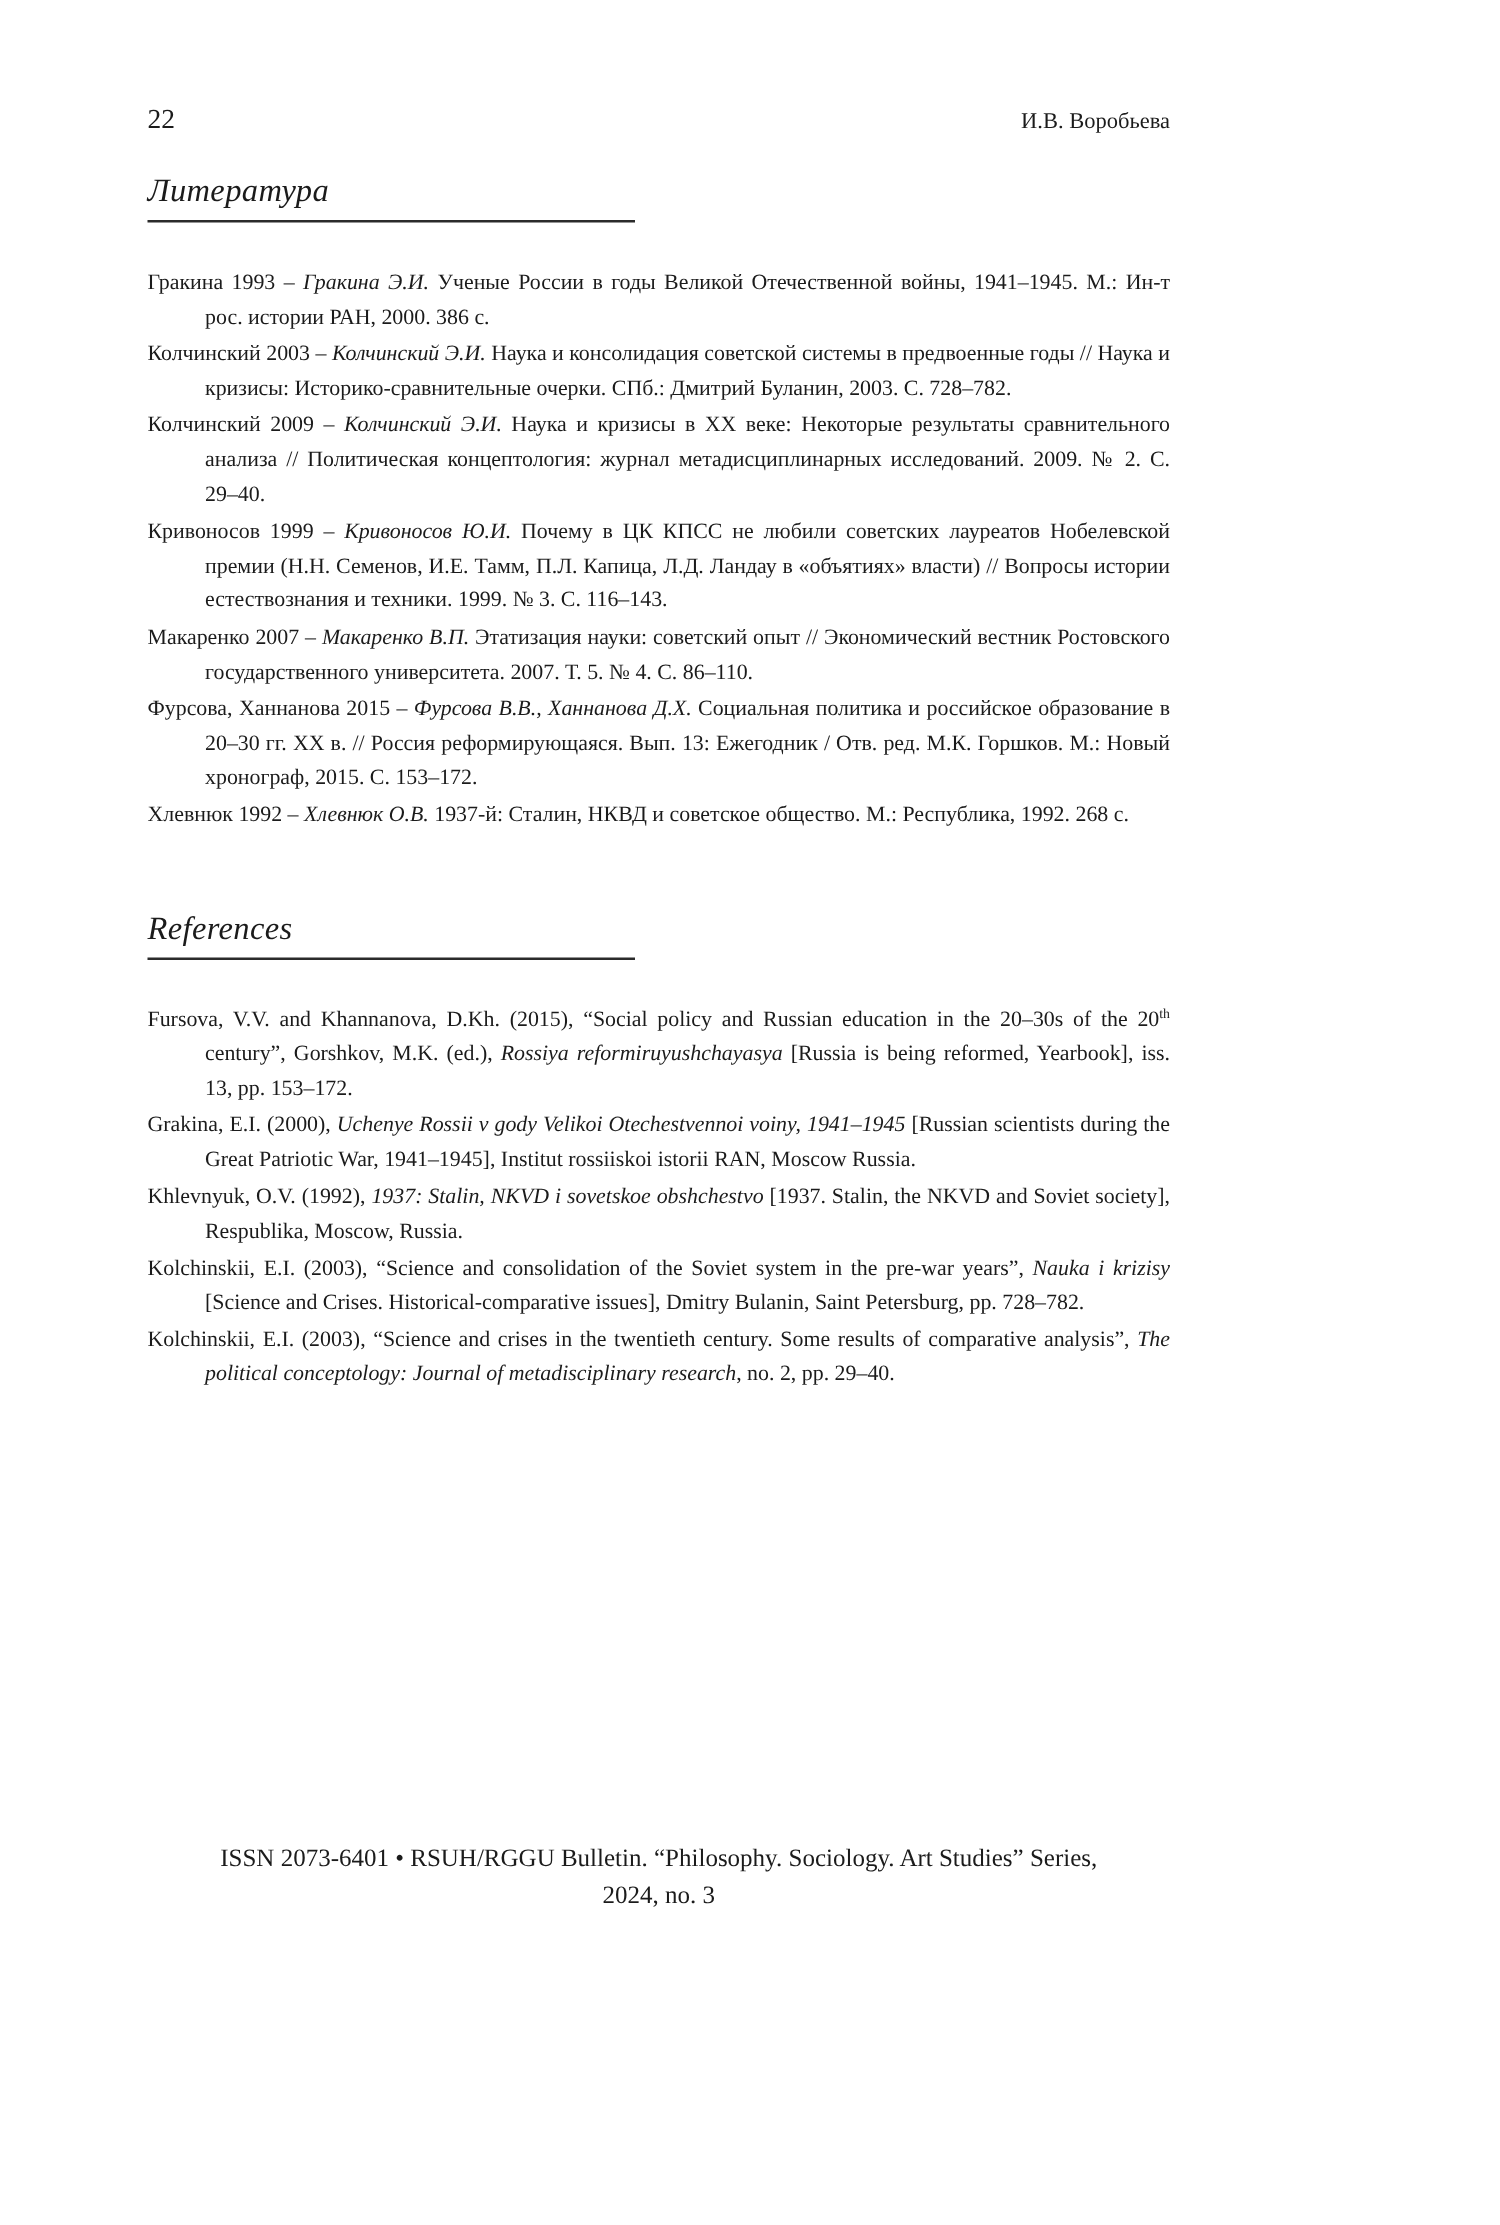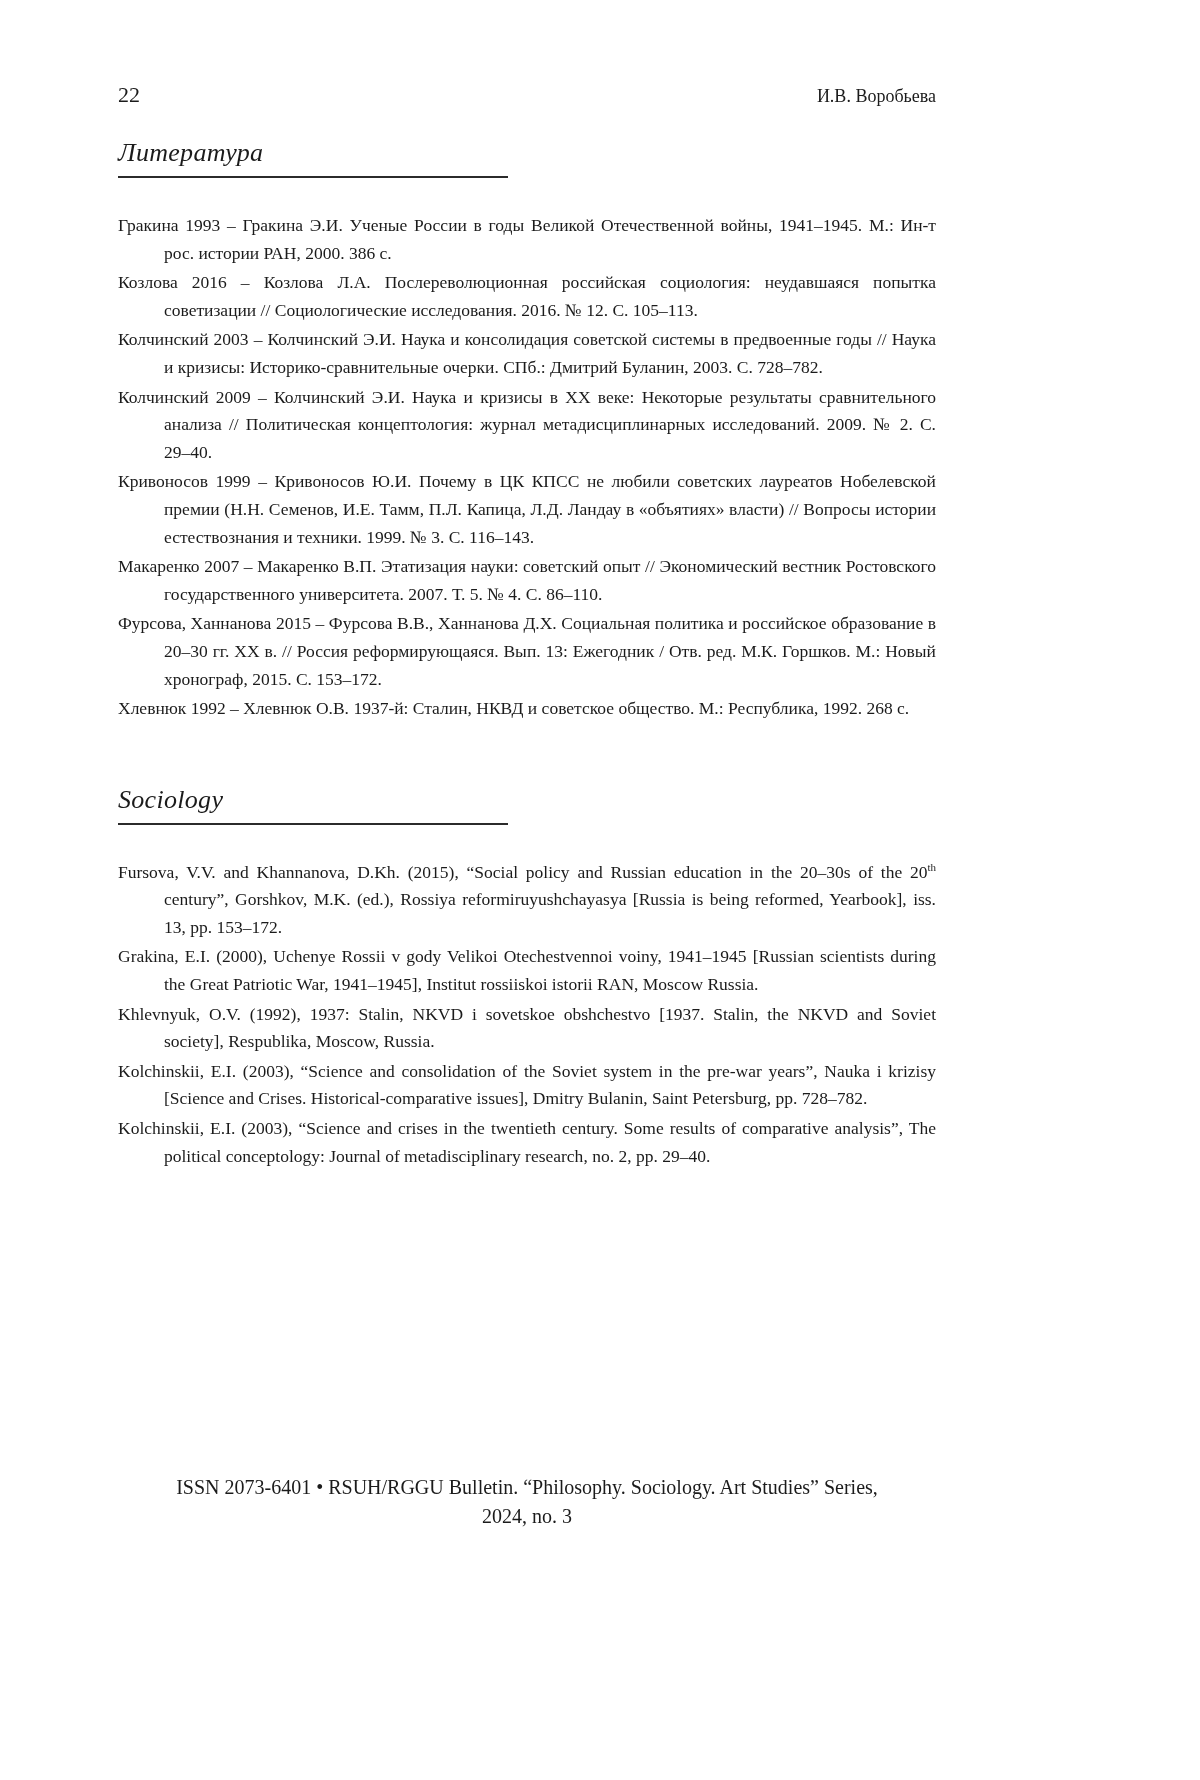"Гракина Э.И." .it { font-style: none -> italic }
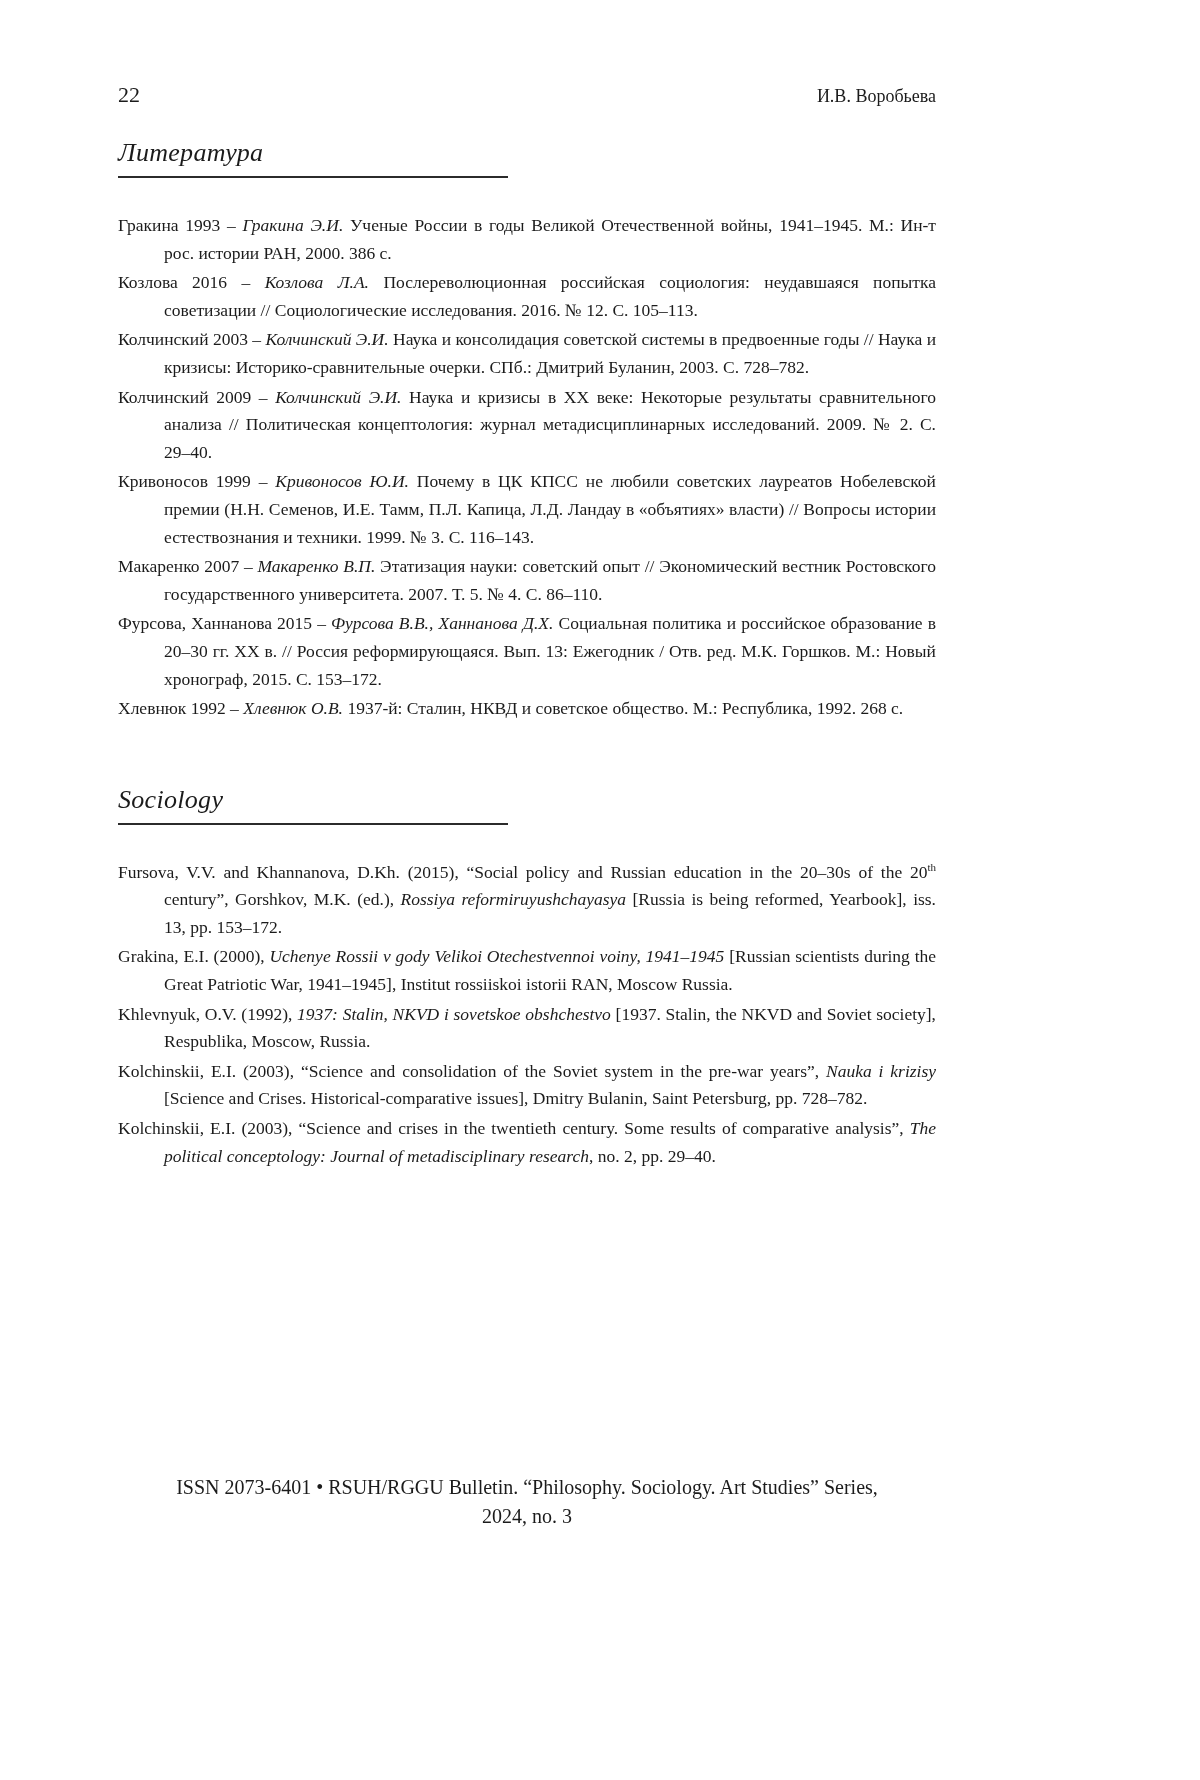"Козлова 2016 – Козлова Л.А." p.bib-entry { html: <p><span>Козлова 2016 – </span><span>Козлова Л.А.</span><span> Послереволюционная российская социология: неудавшаяся попытка советизации // Социологические исследования. 2016. № 12. С. 105–113.</span></p> -> none }
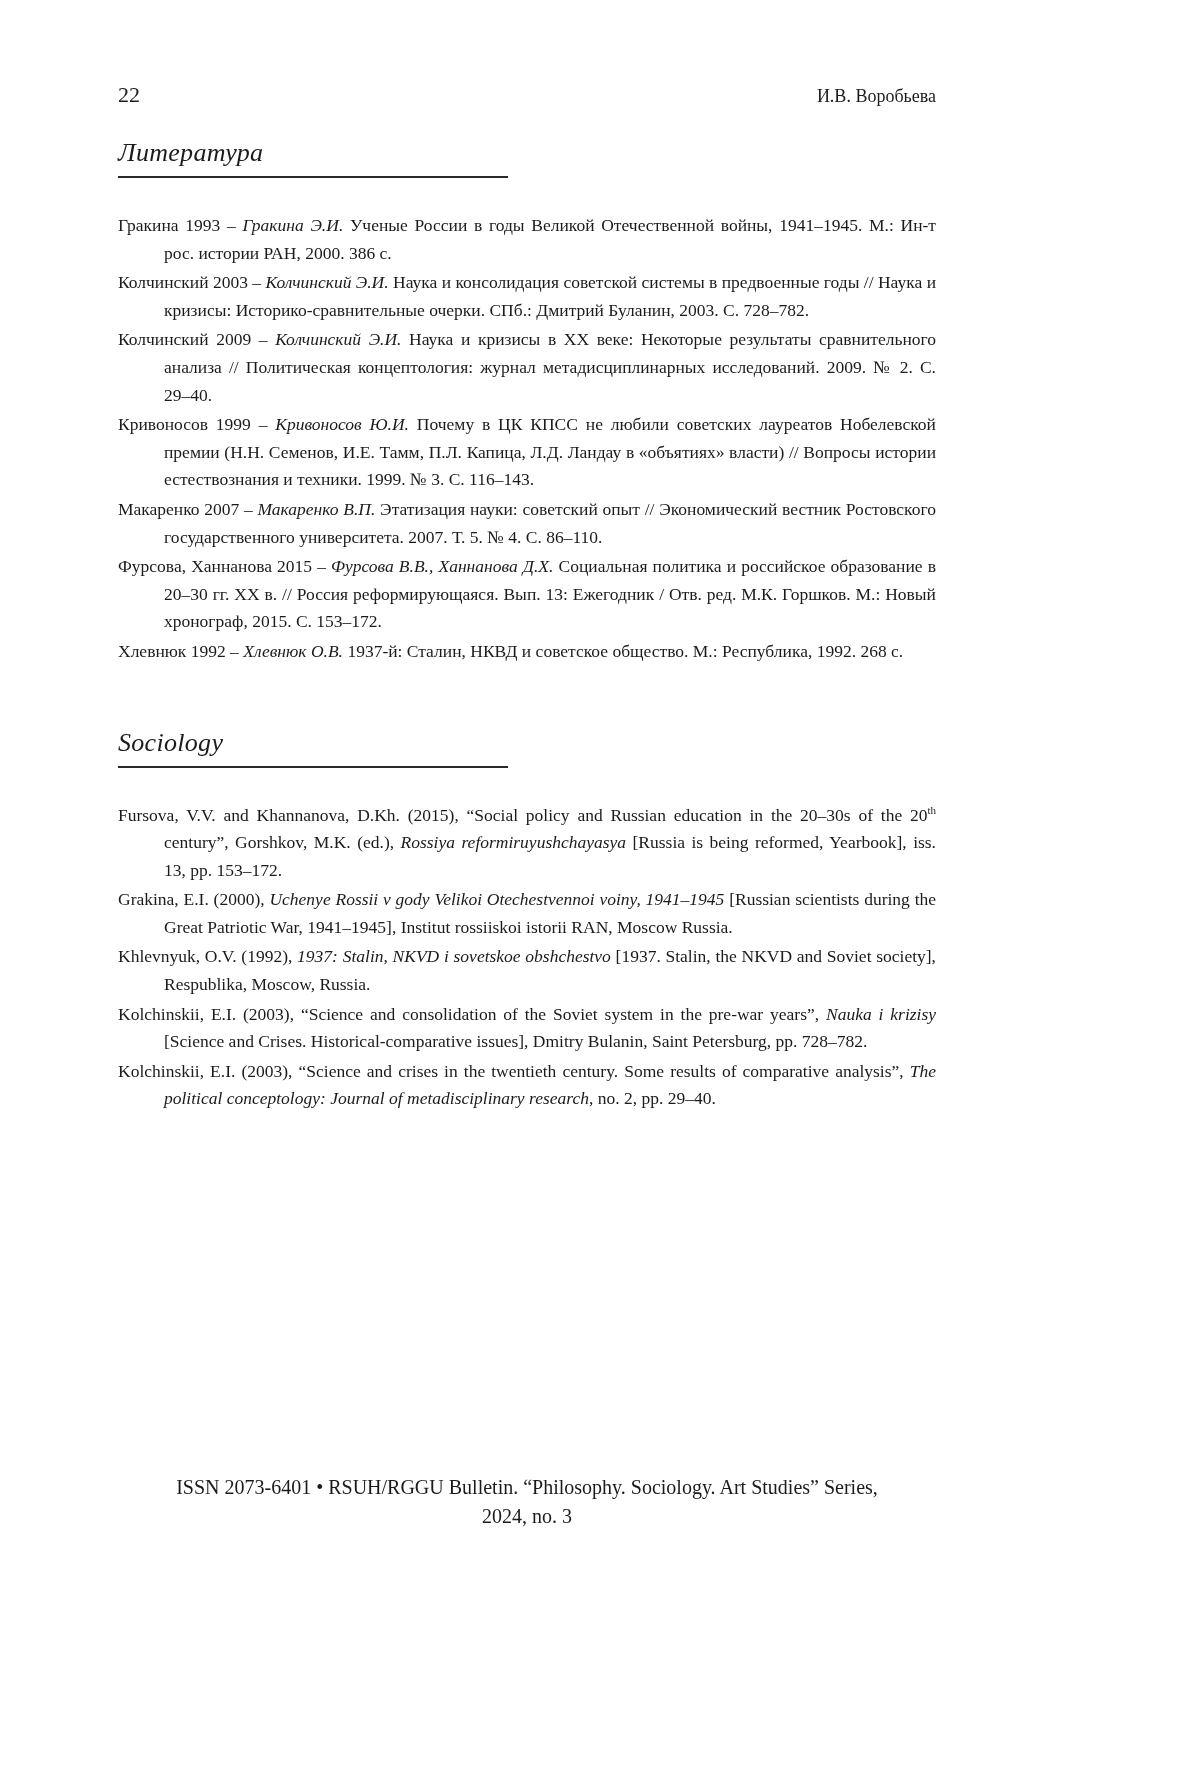"Sociology" h2.section-title { text: Sociology -> References }
